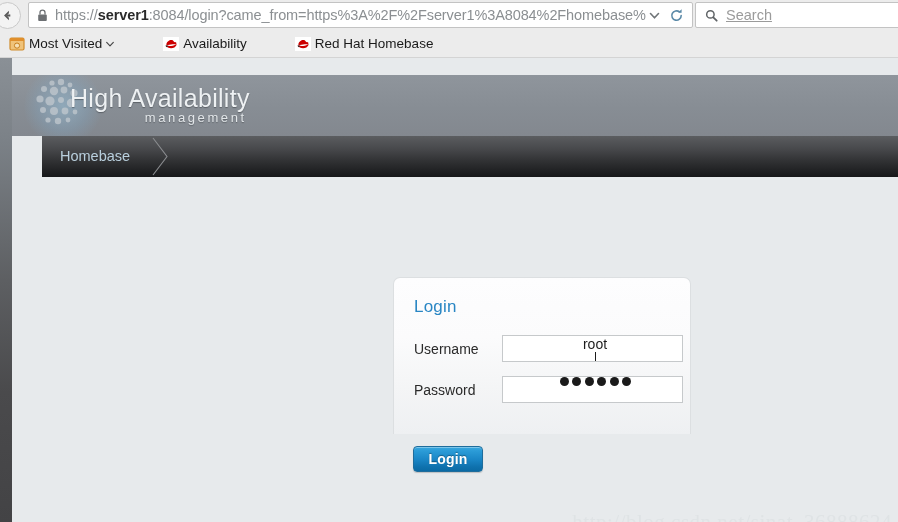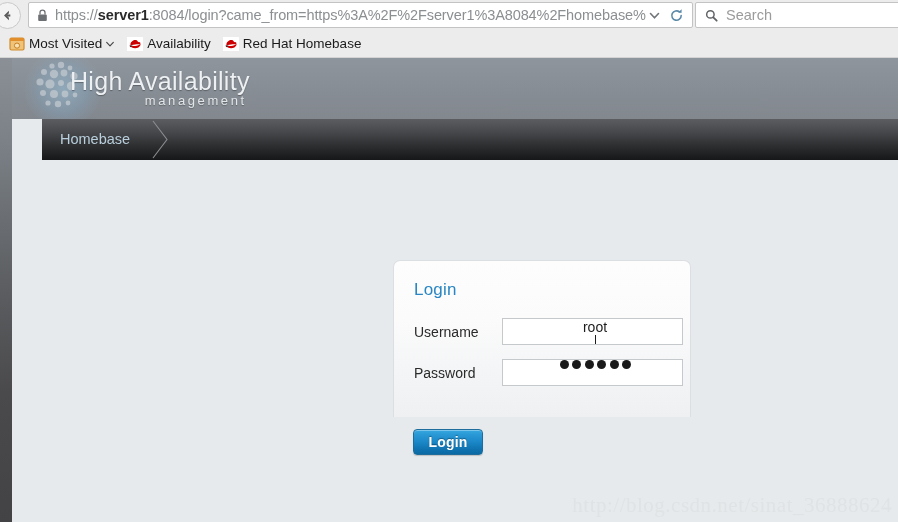"Search" .search-placeholder { text-decoration: none -> underline }
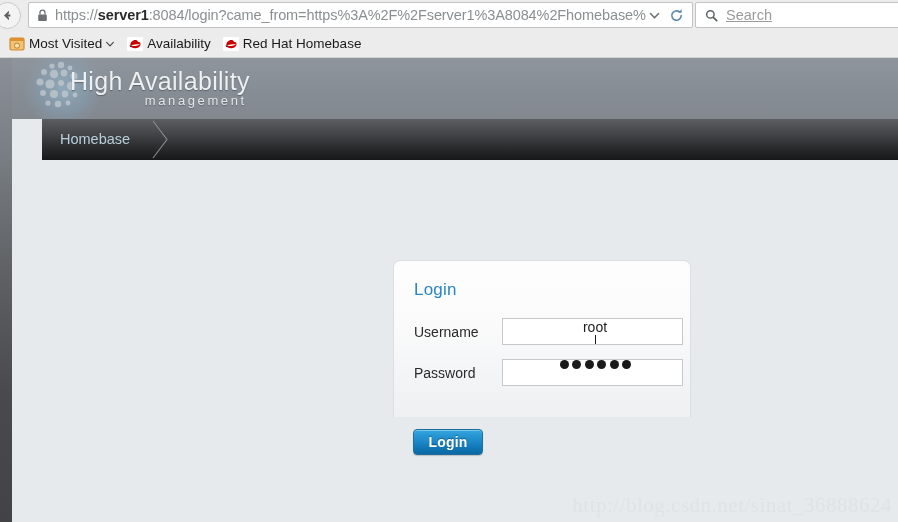"Most Visited" .bookmarks-bar { gap: none -> 36px }
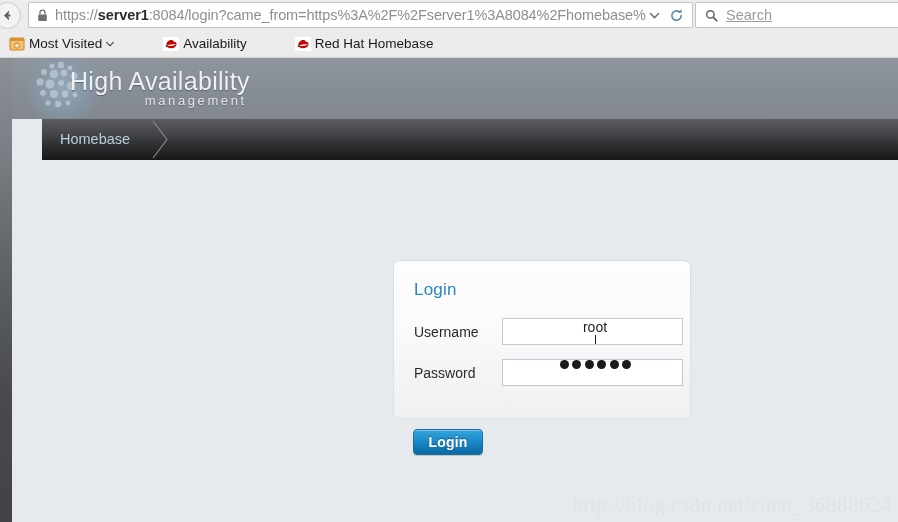"High Availability" .page-inner { top: 0 -> 17px }
